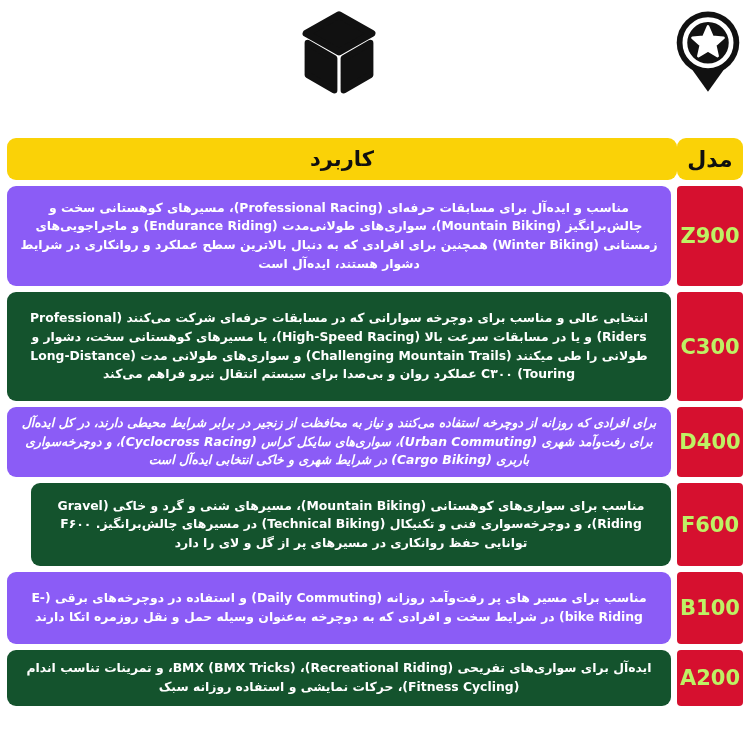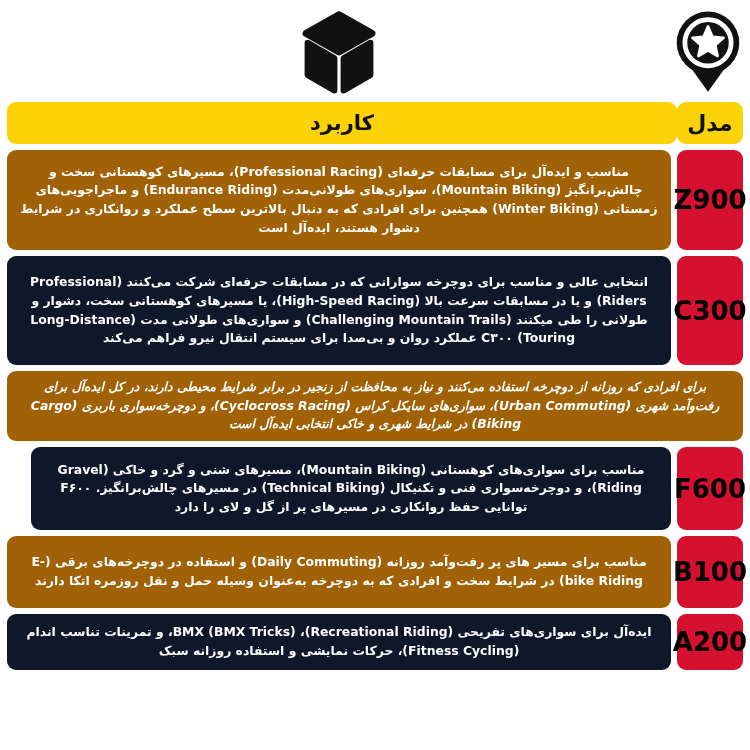"کاربرد" .header-row { margin-top: none -> 36px }
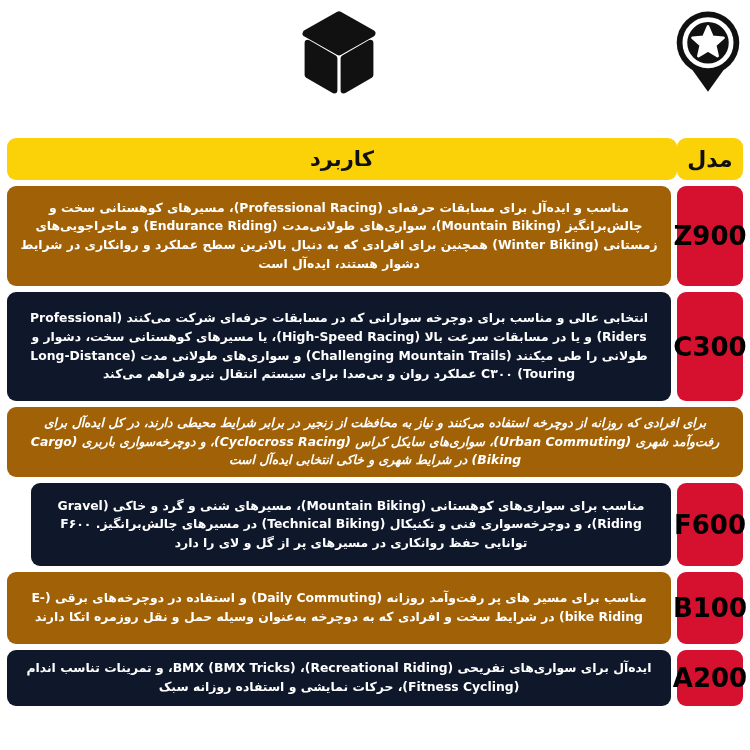"مناسب و ایده‌آل برای مسابقات" .row--navy .usage-card { background: #a16207 -> #8b5cf6 }
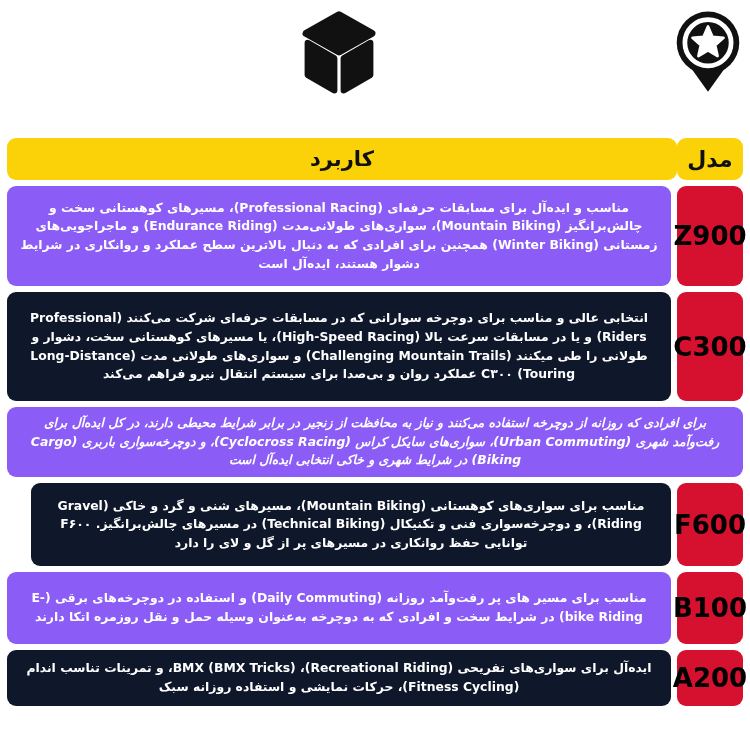"Z900" .model-badge { border-radius: 9px -> 4px; color: #000000 -> #bef264; font-size: 26px -> 21px }
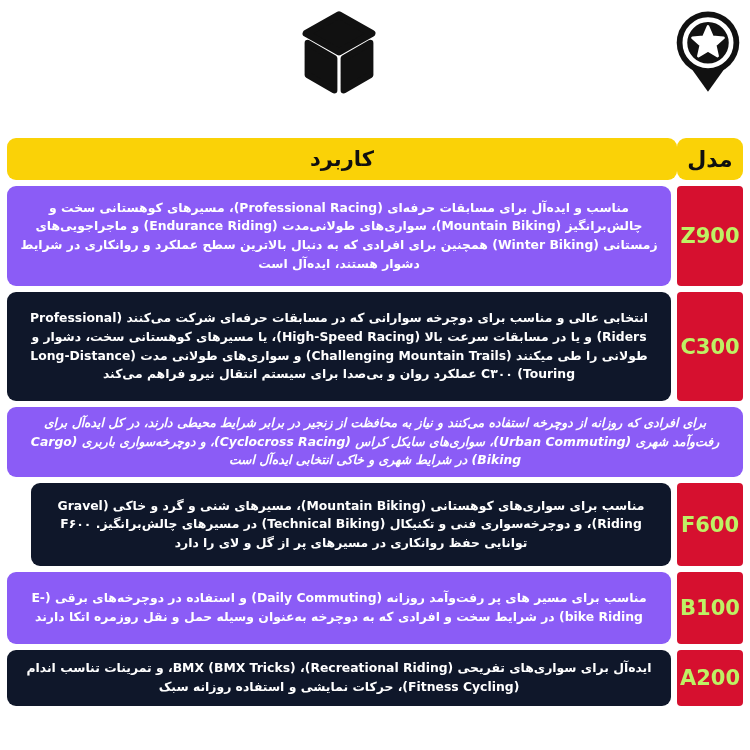"انتخابی عالی و مناسب برای" .row--gray .usage-card { background: #0f172a -> #14532d }
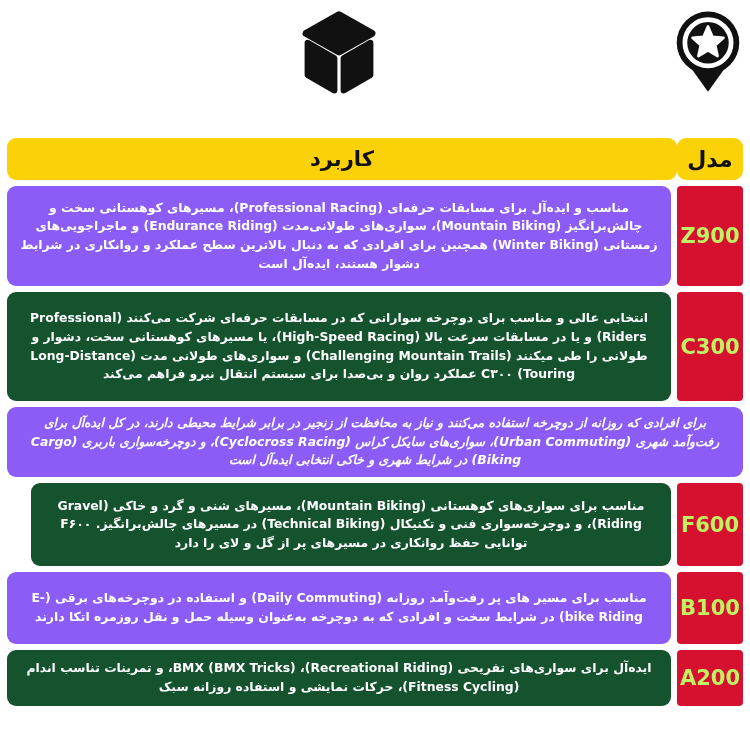"D400" div.model-badge { html: none -> <div>D400</div> }
